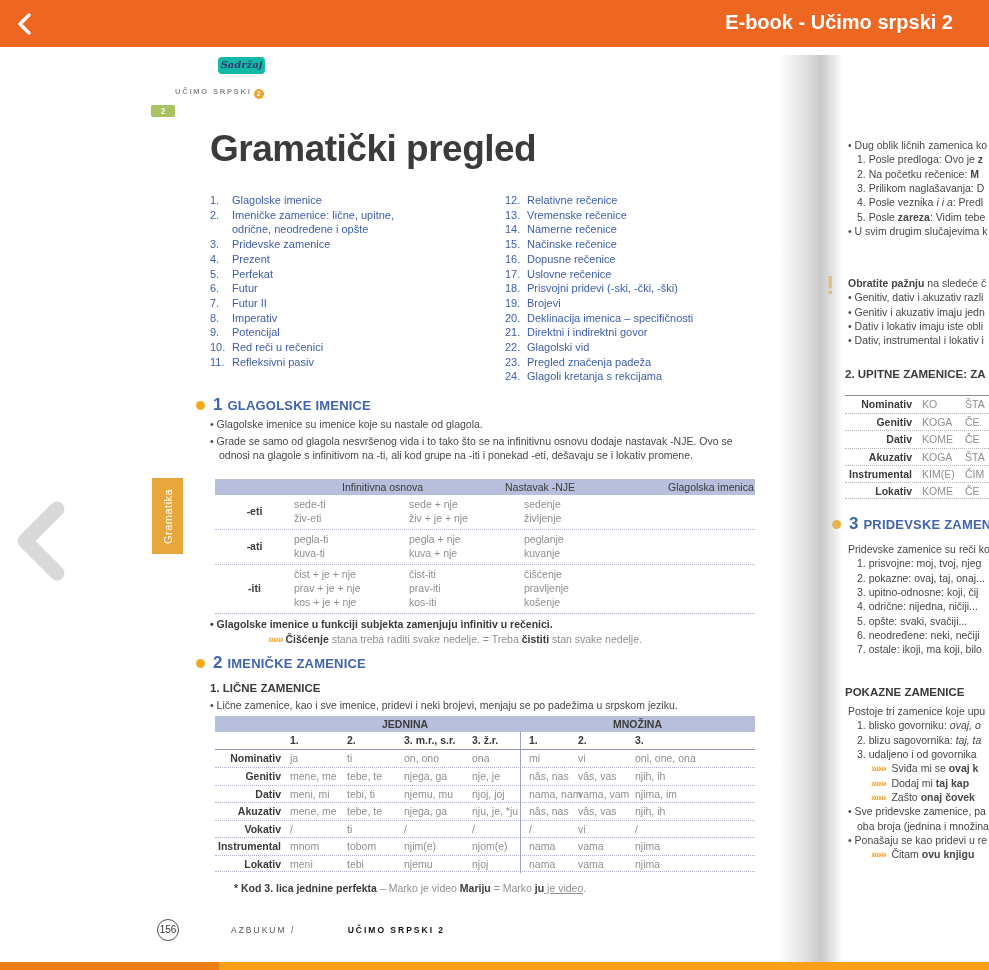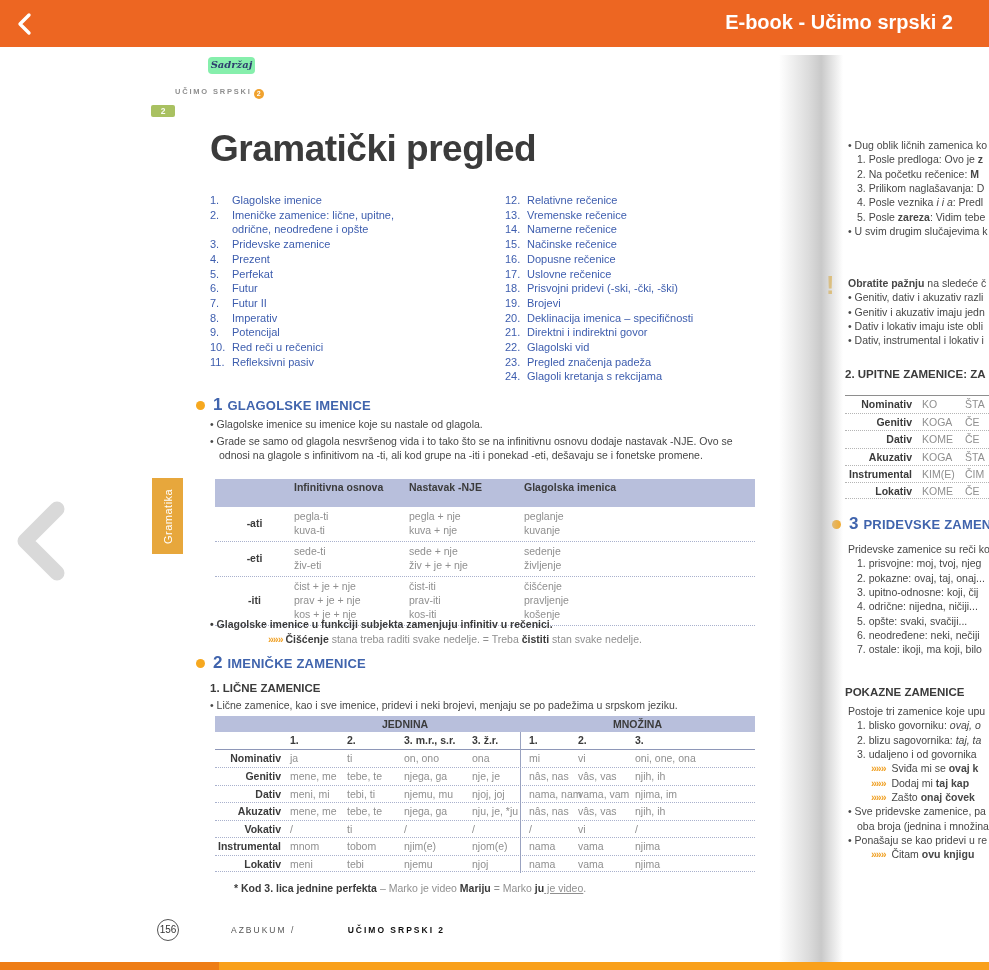"Sadržaj" .sadrzaj { background: #86efac -> #14b8a6; left: 208px -> 218px }
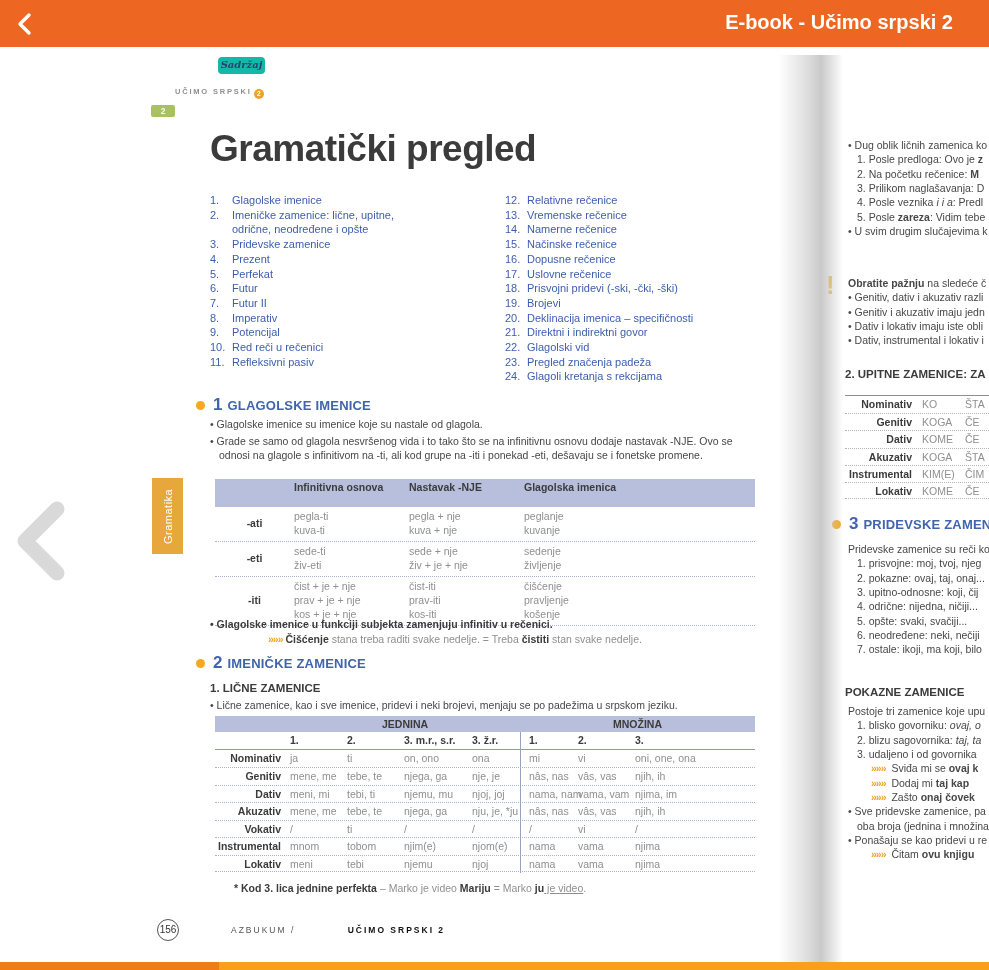"• Grade se samo od" div.para { text: fonetske -> lokativ }
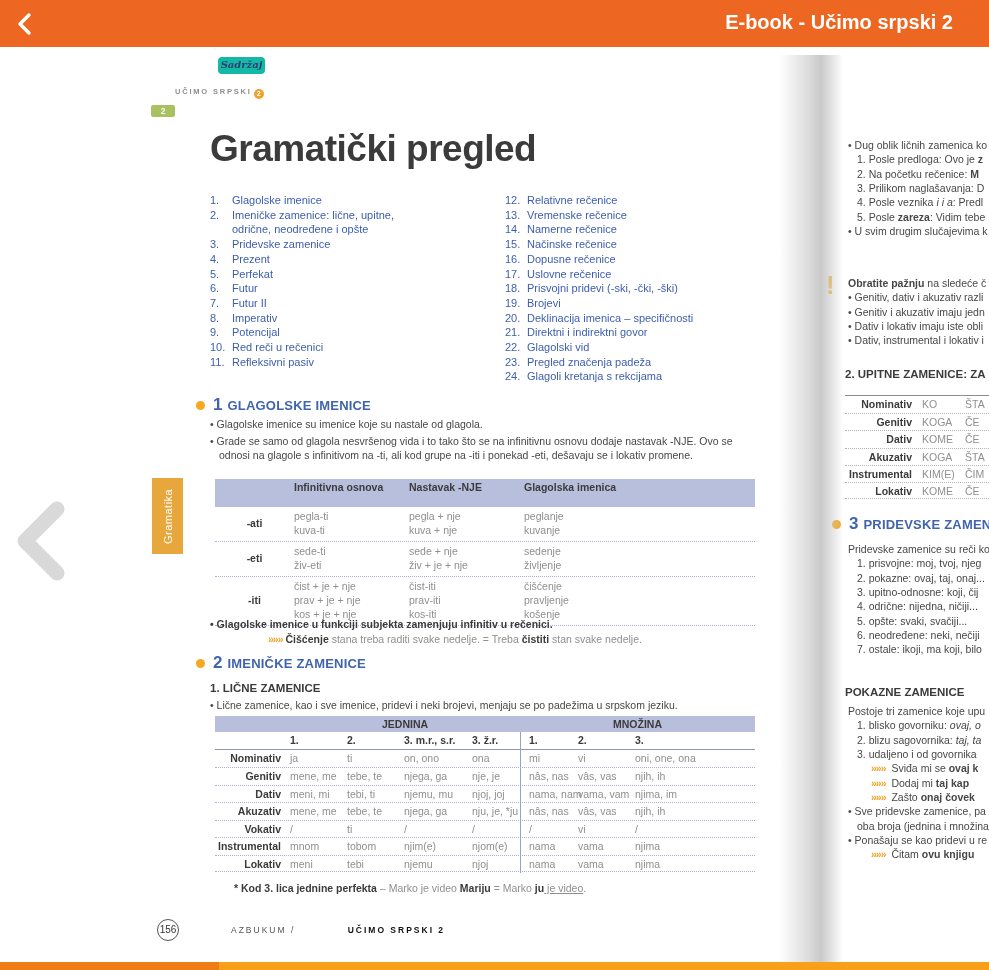"Infinitivna osnova" .t1head { font-weight: bold -> normal; gap: none -> 48px; height: 28px -> 16px }
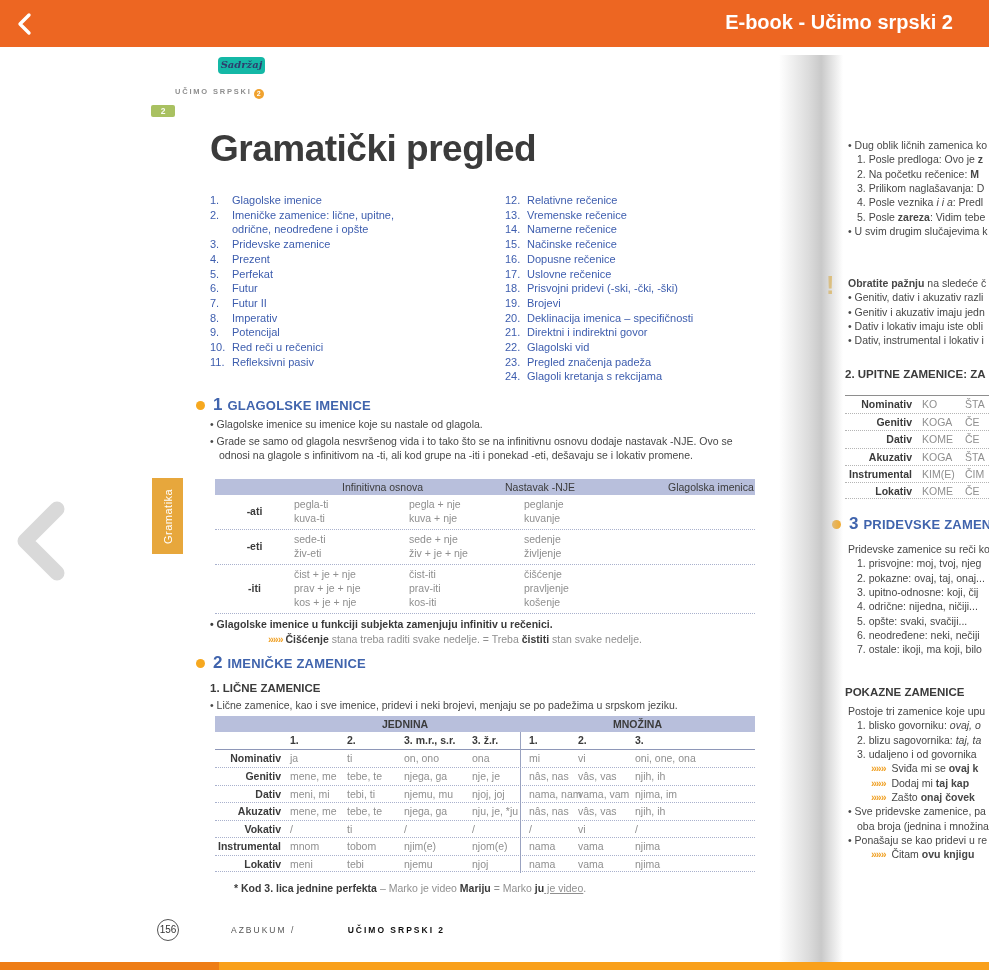"-ati" div.t1row { order: before "-eti" -> after "-eti" }
